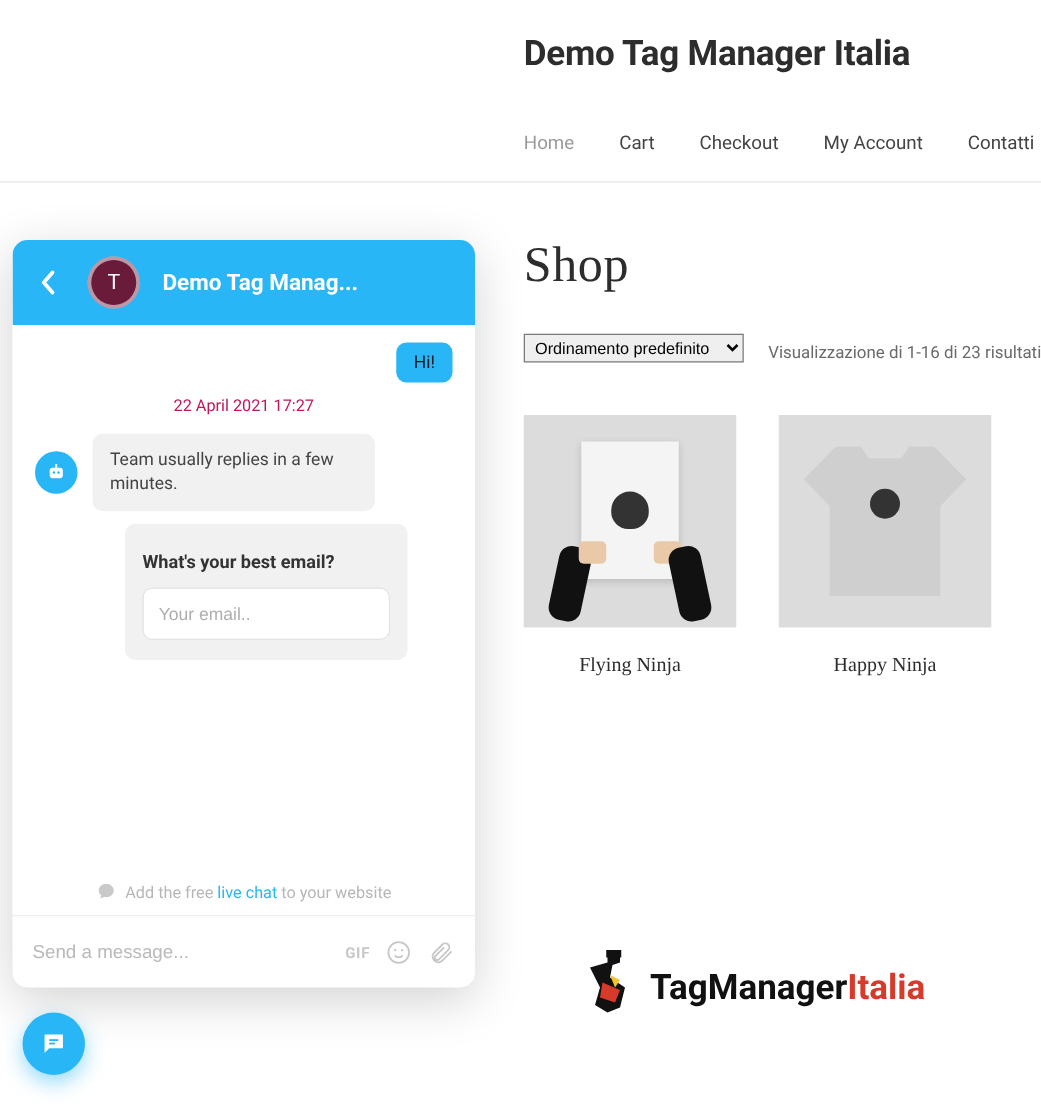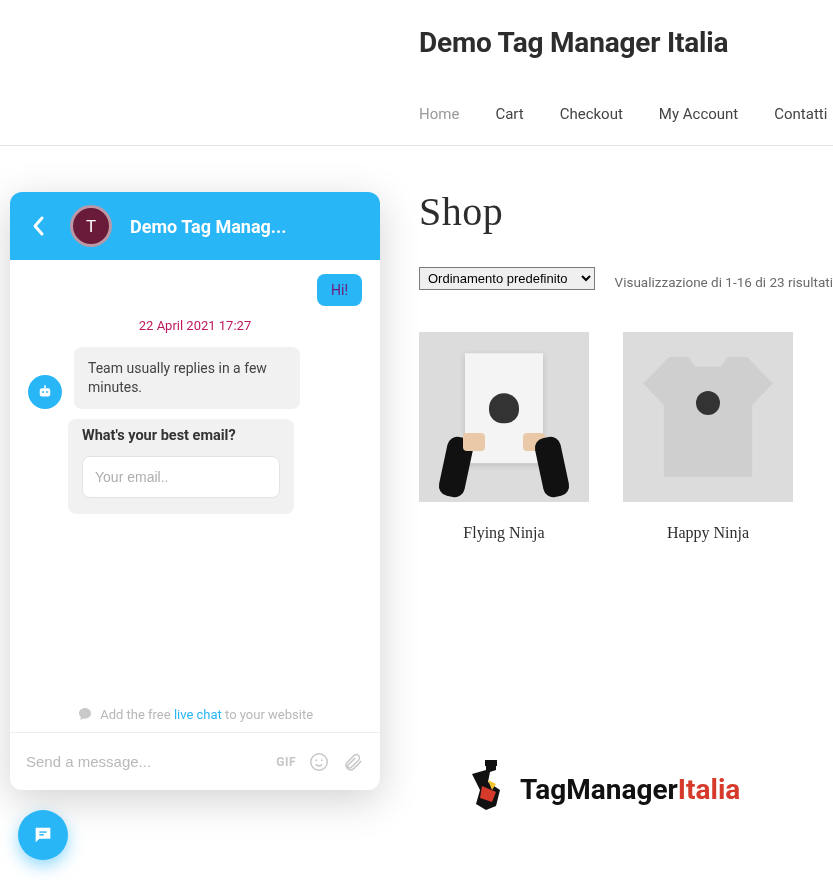"Hi!" .msg-out { color: #701a75 -> #0f172a }
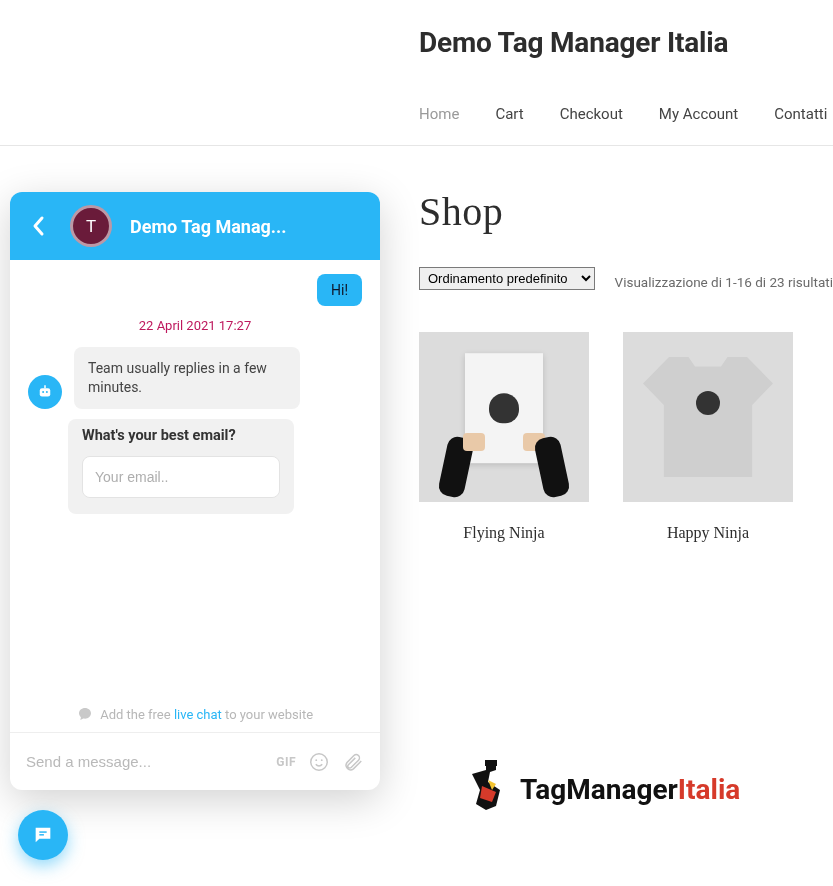"Team usually replies in a" .bot-row { align-items: flex-end -> center }
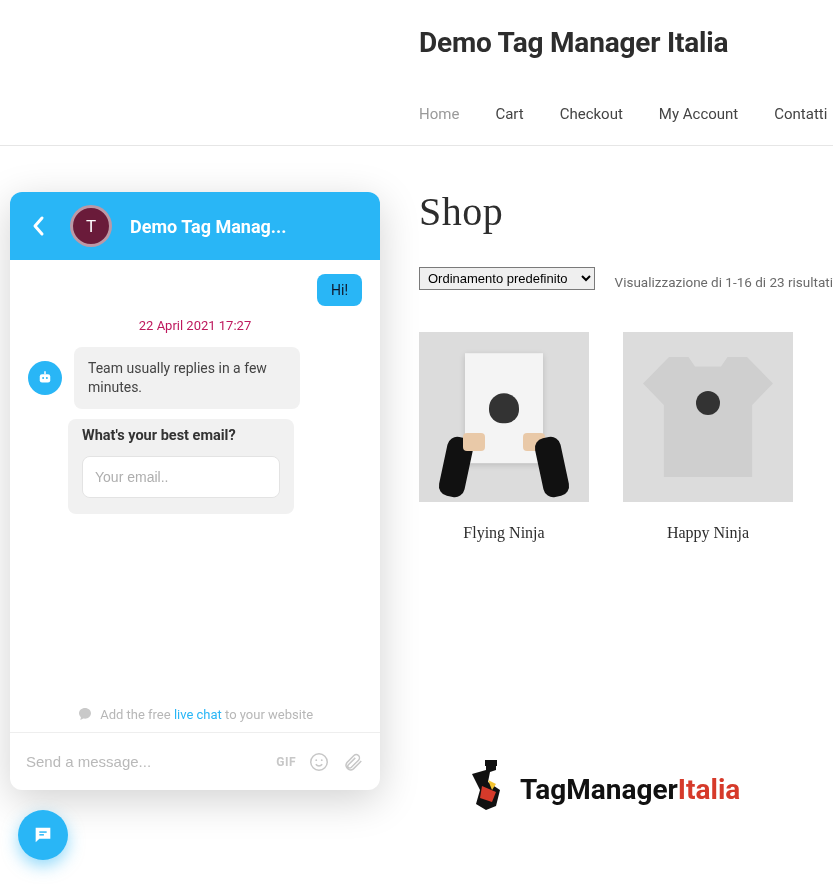"What's your best email?" .email-card { margin-left: 40px -> 72px; padding: 8px 14px 16px -> 22px 14px 16px }
